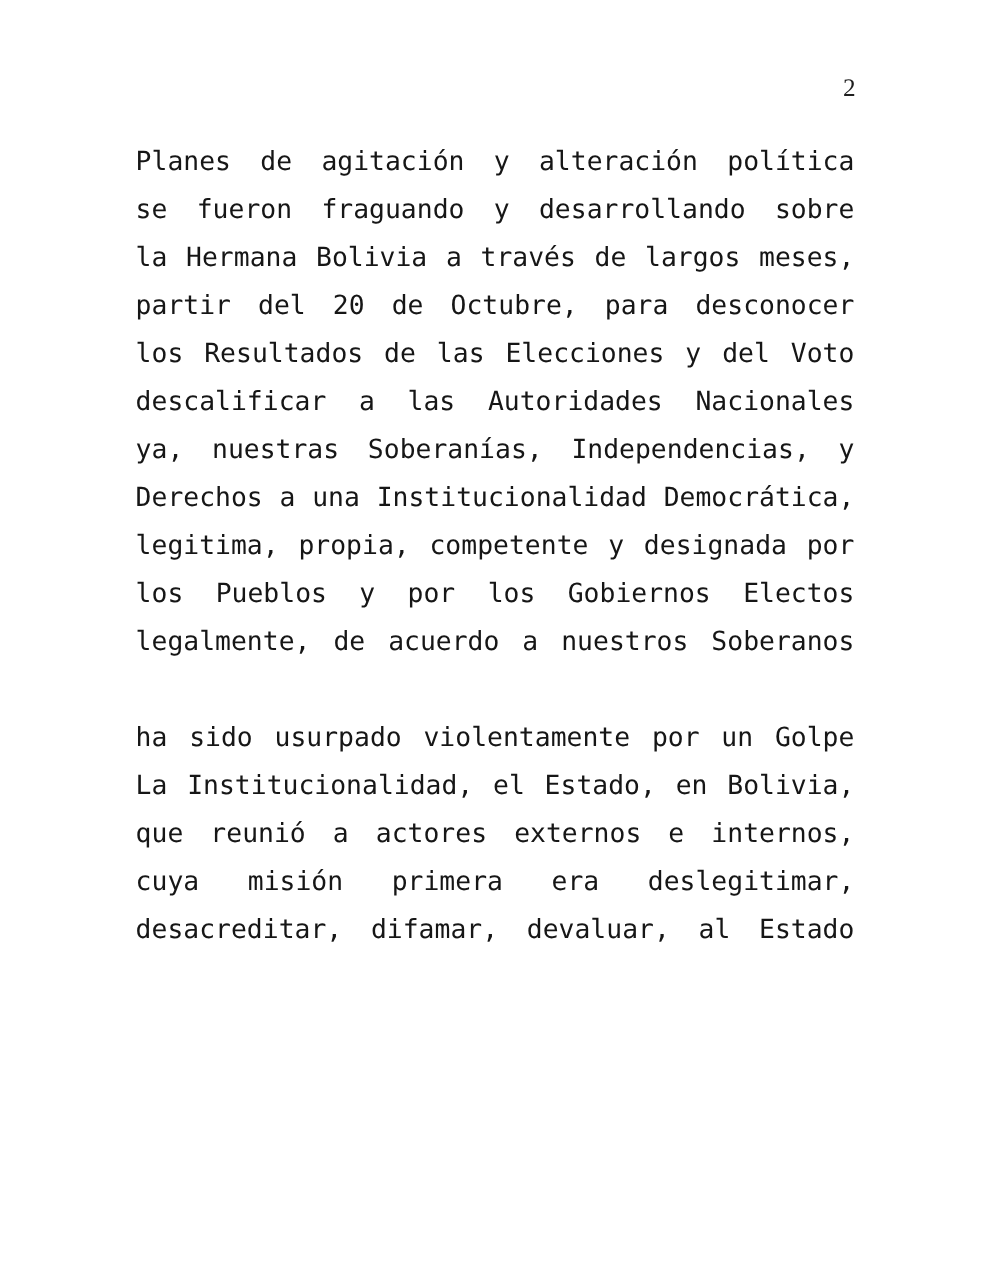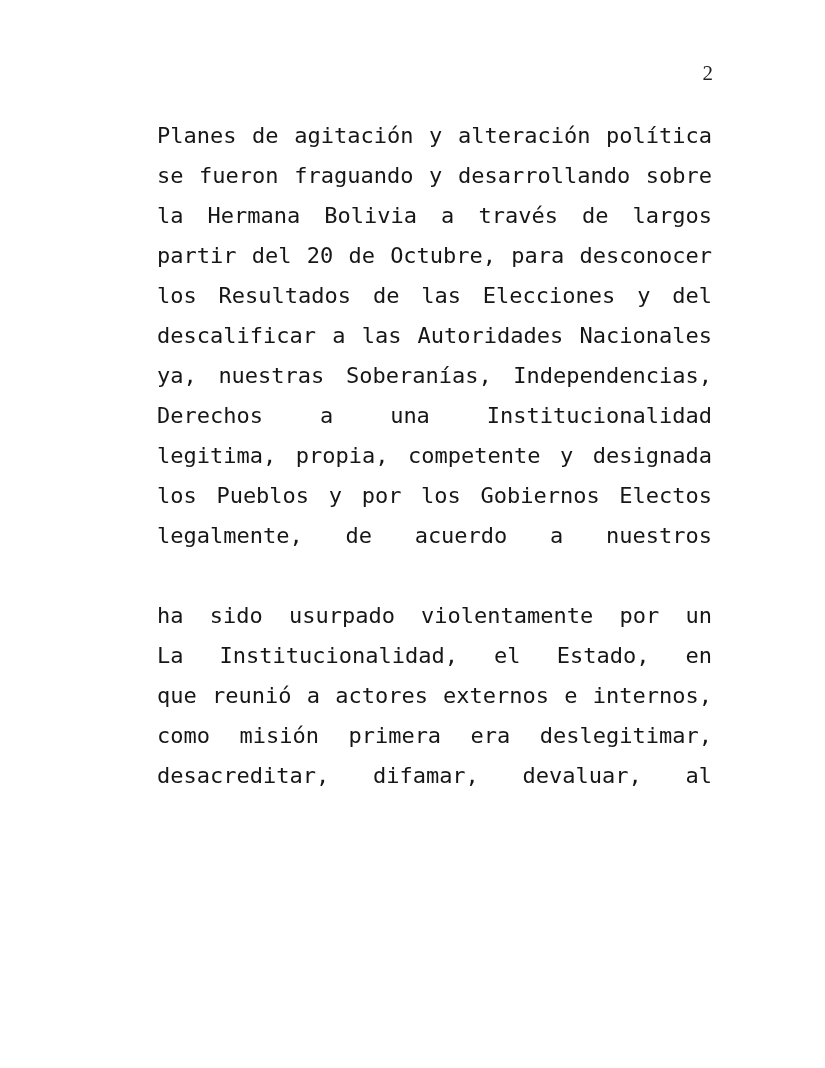"Planes de agitación y alteración" .text-line { margin-left: 44px -> none }
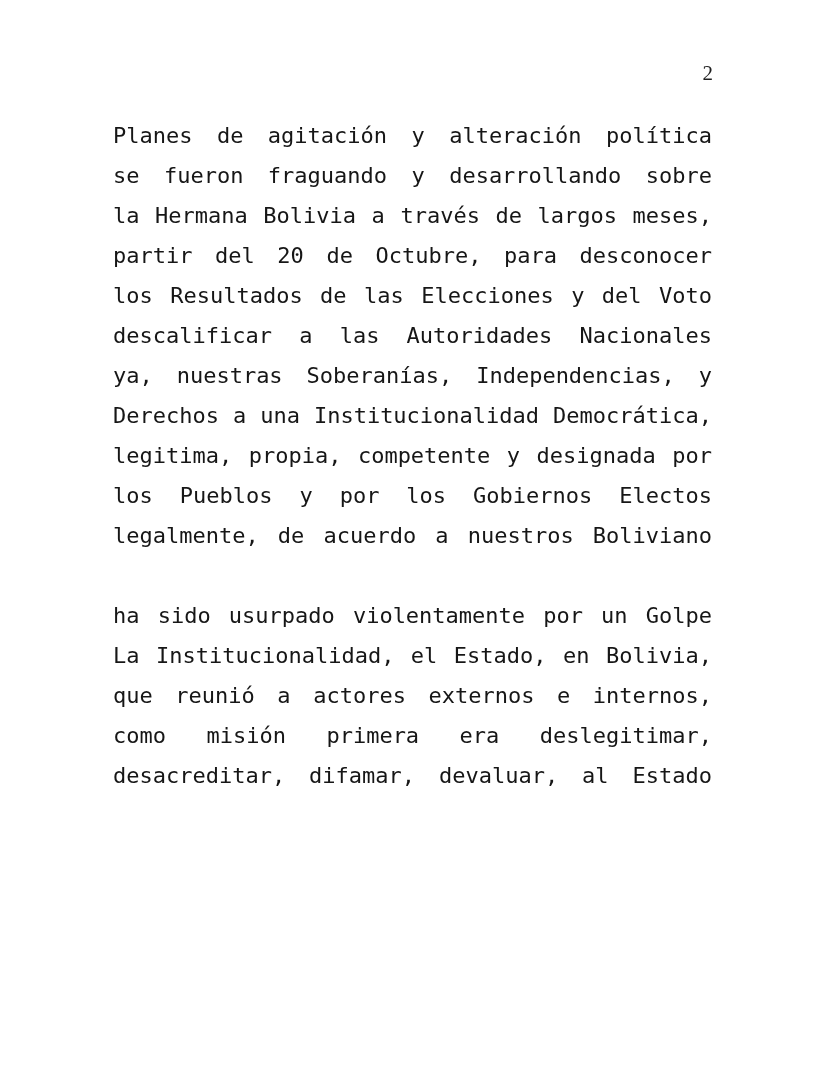"legalmente, de acuerdo a nuestros" div.text-line { text: Boliviano -> Soberanos }
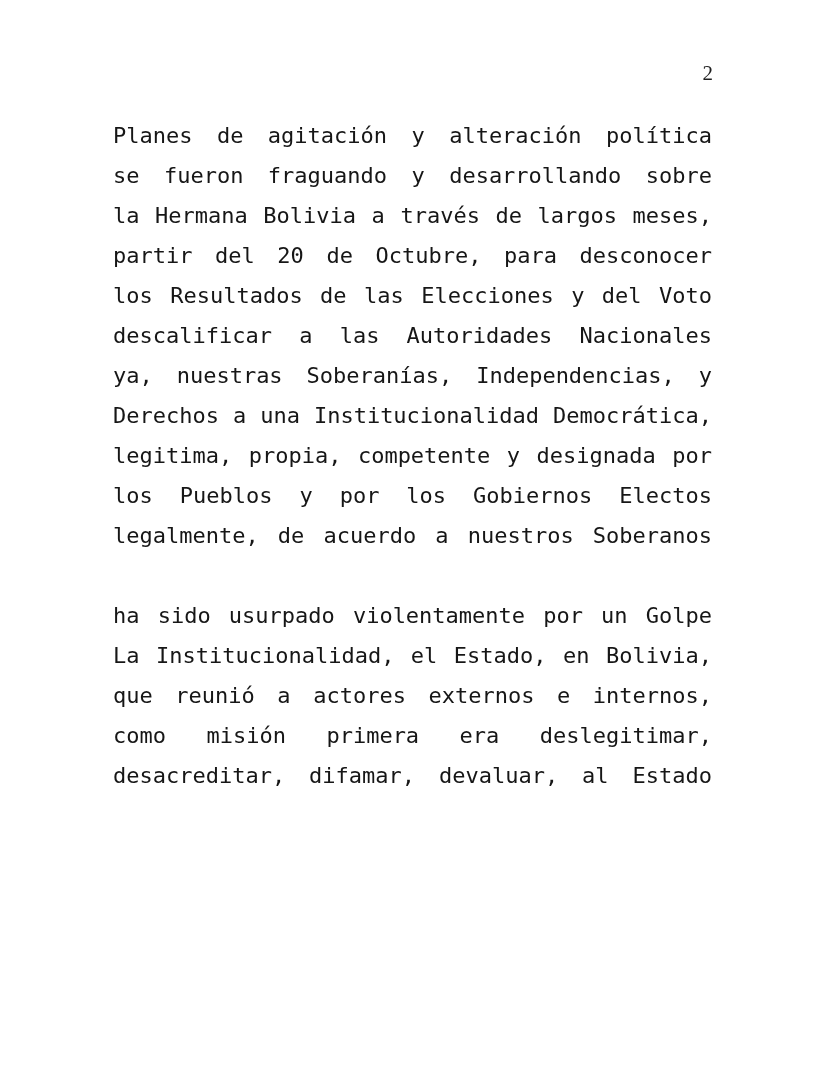"como misión primera era deslegitimar," div.text-line { text: como -> cuya }
